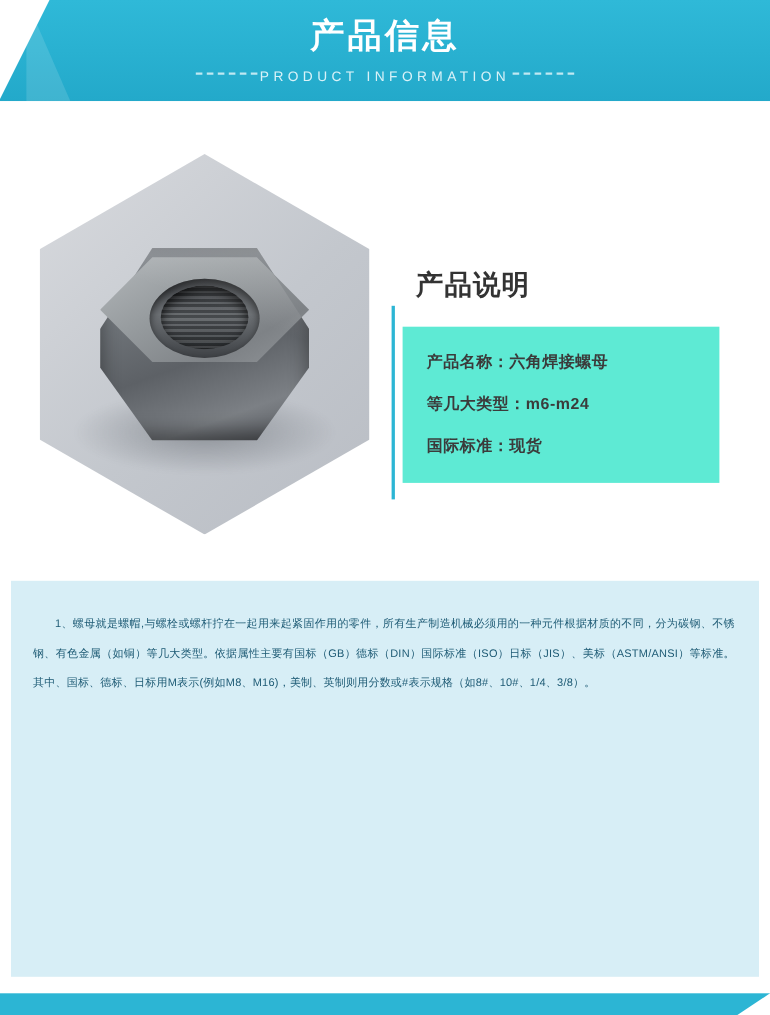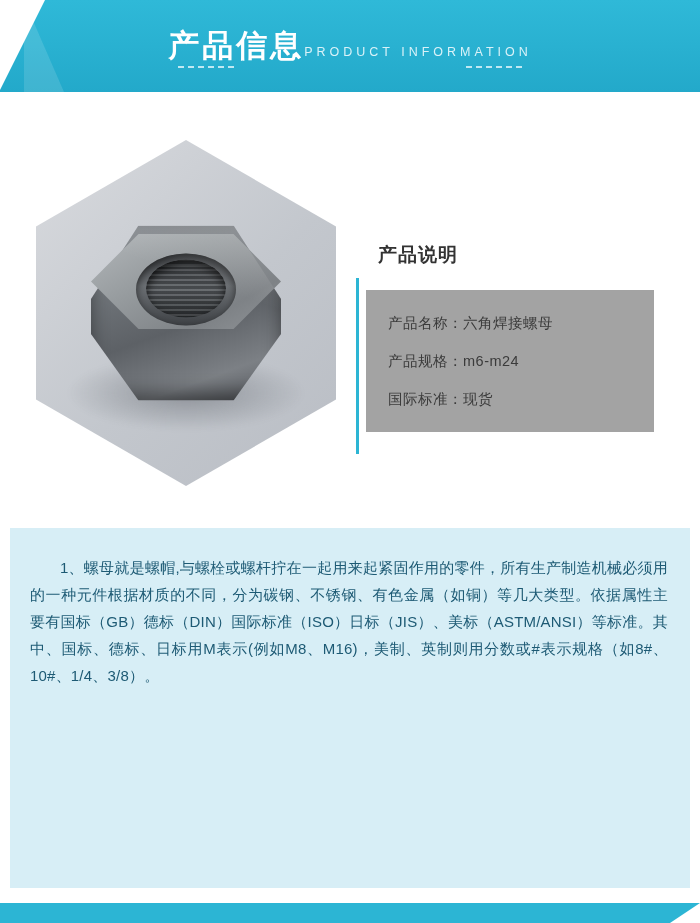"产品信息" .header-inner { flex-direction: none -> column }
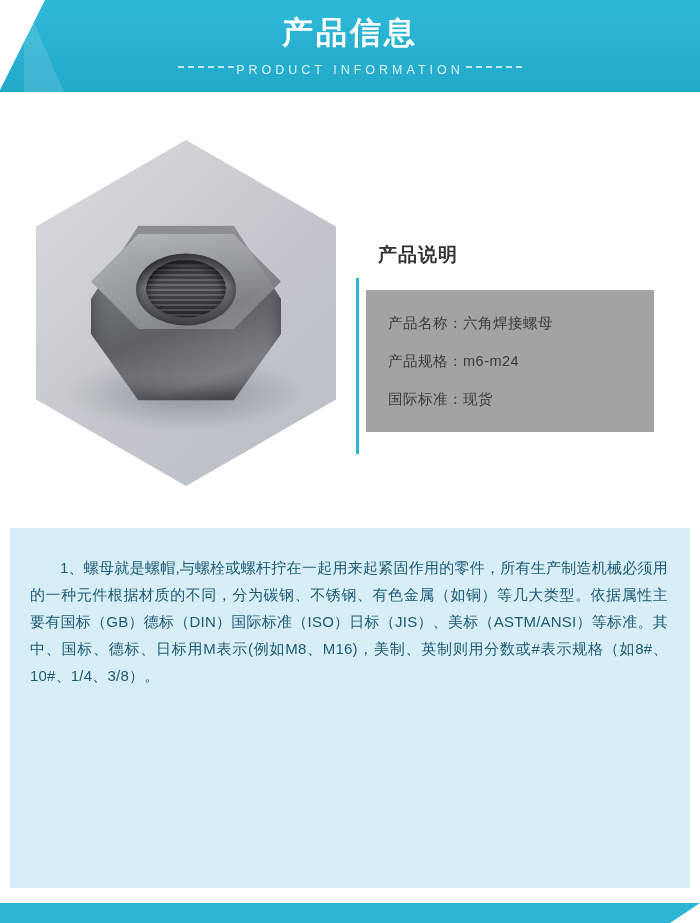"产品说明" .info-title { font-size: 19px -> 25px }
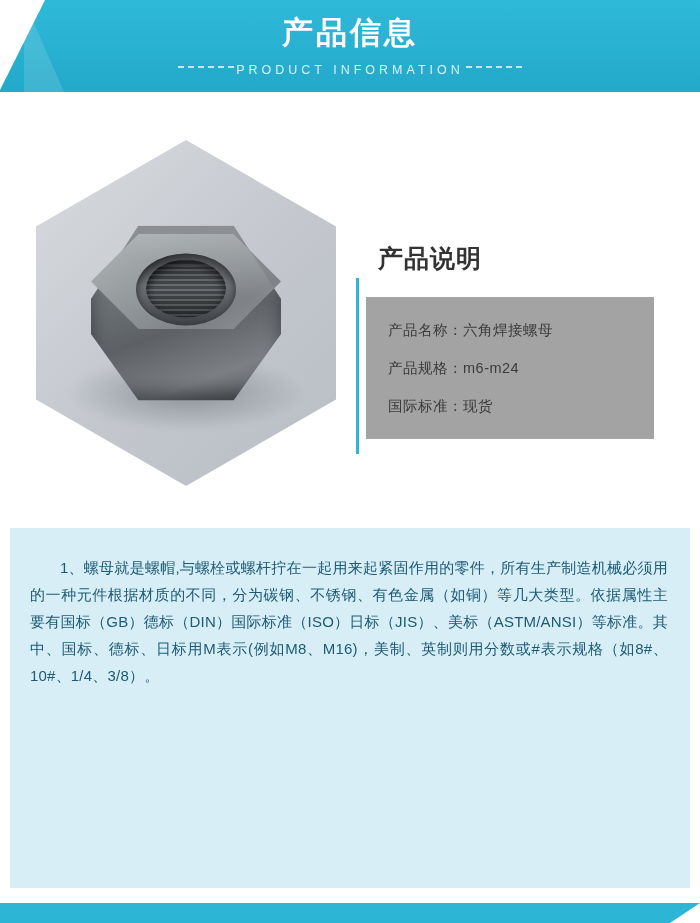"产品名称：六角焊接螺母" .info-box { background: #a3a3a3 -> #5eead4; font-weight: none -> bold }
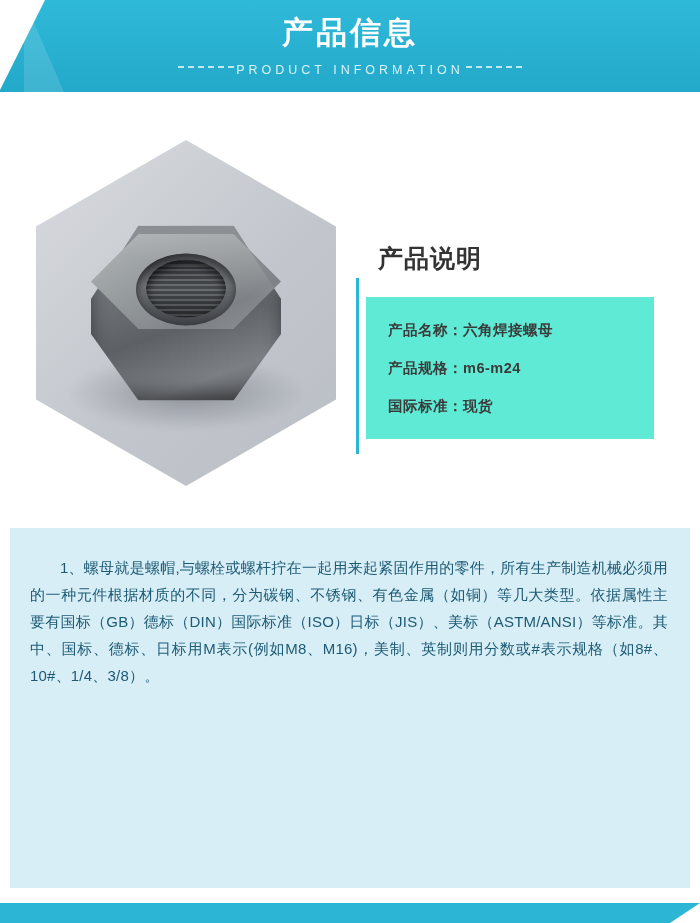"产品规格：m6-m24" div.info-row { text: 产品规格 -> 等几大类型 }
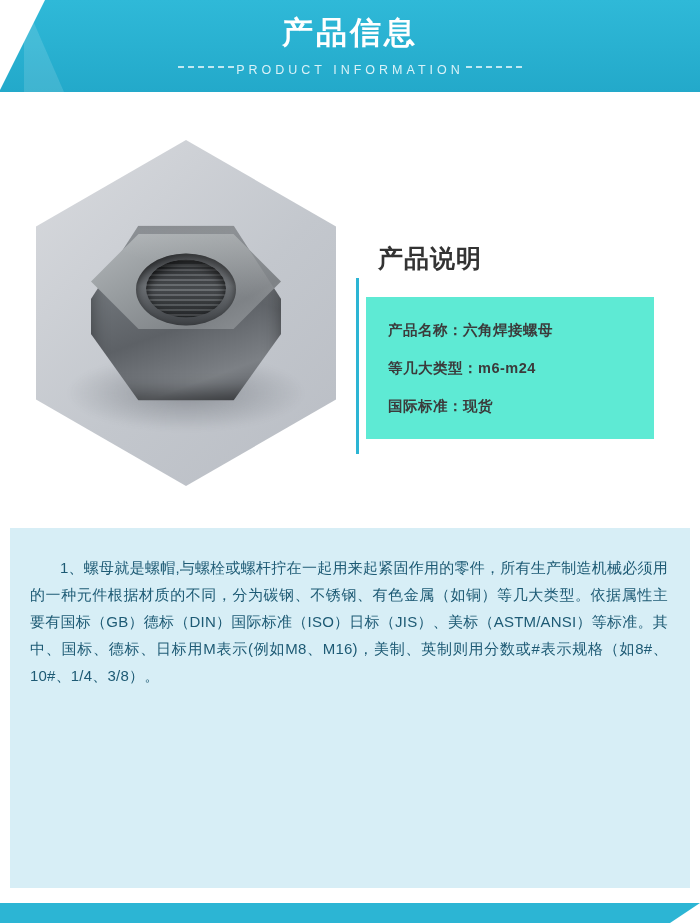"1、螺母就是螺帽,与螺栓或螺杆拧在一起用来起紧固作用的零件，所有生产制造机械必须" .desc-para { font-size: 15px -> 10px }
